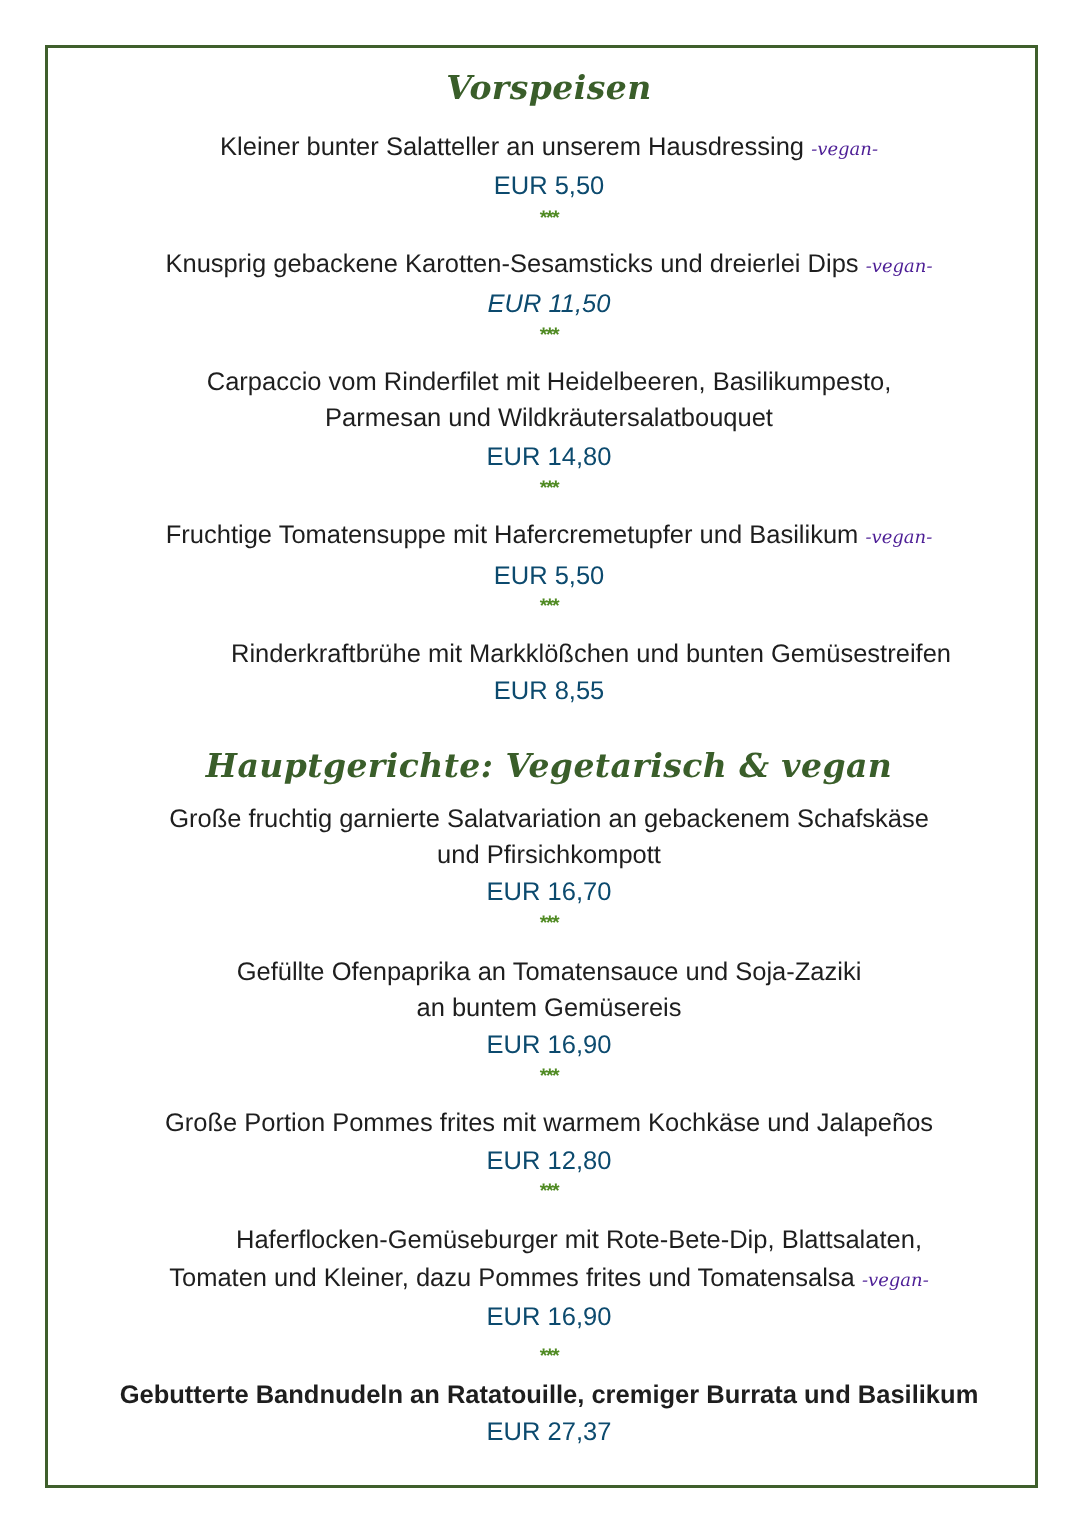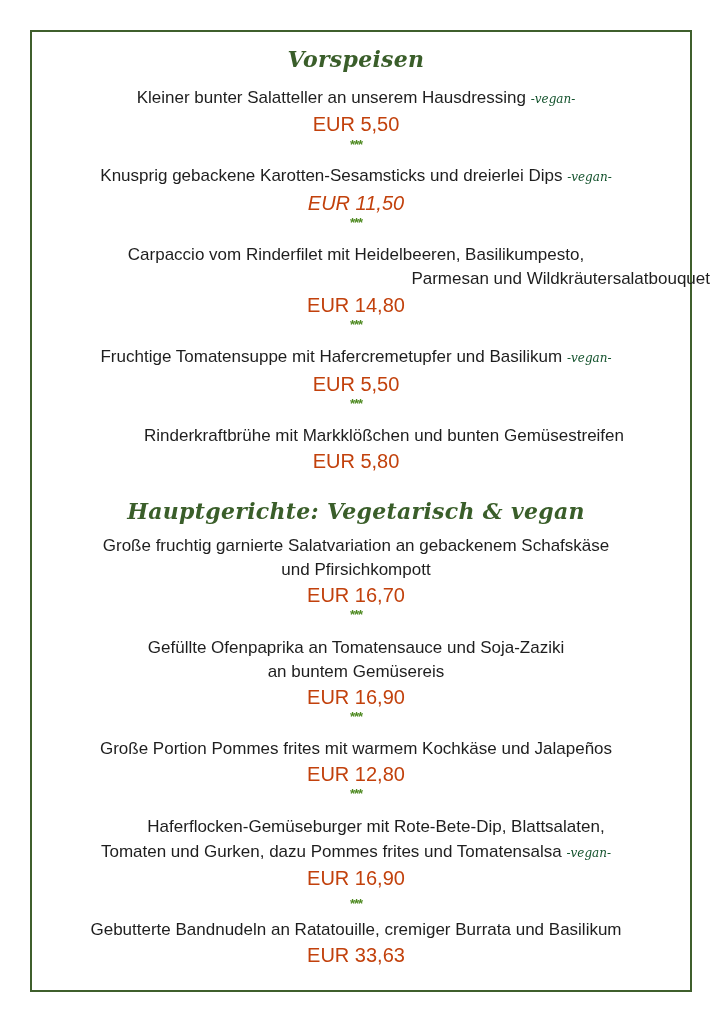"Vorspeisen" .abs { left: 2px -> 12px }
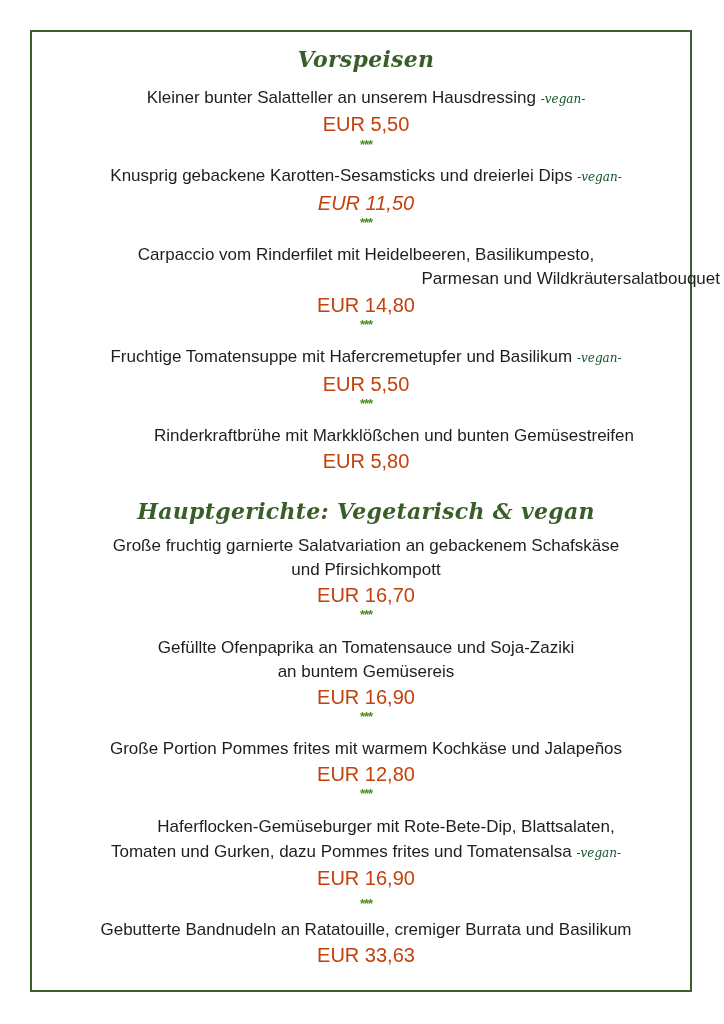"-vegan-" .vegan { color: #14532d -> #4c1d95 }
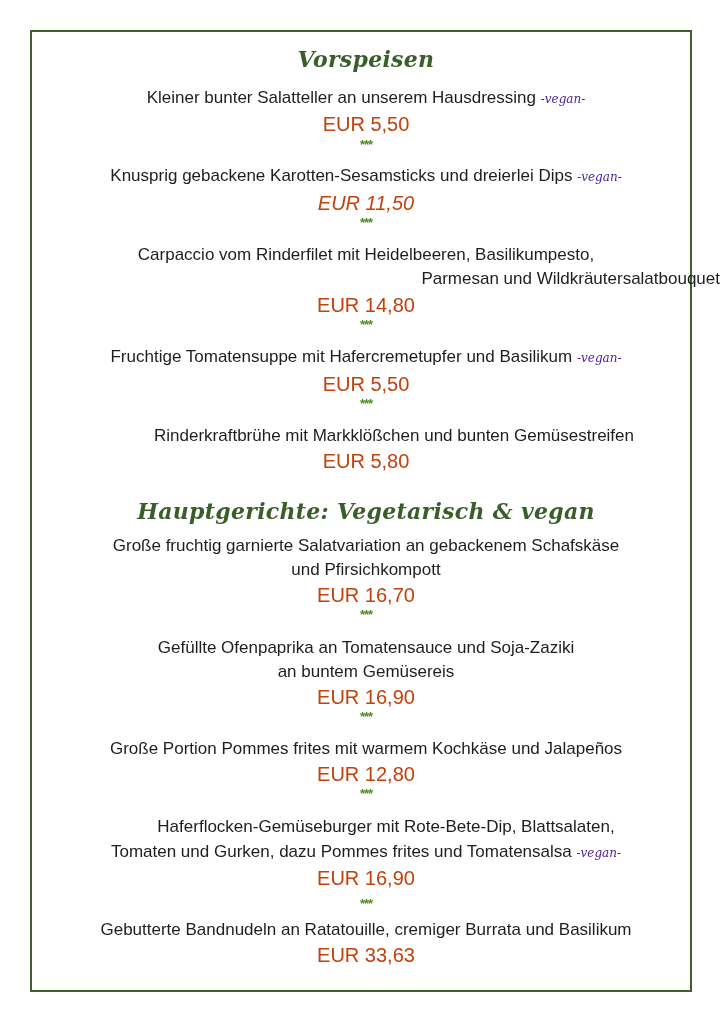"EUR 5,50" .price { color: #c2410c -> #0c4a6e; font-size: 20px -> 17px }
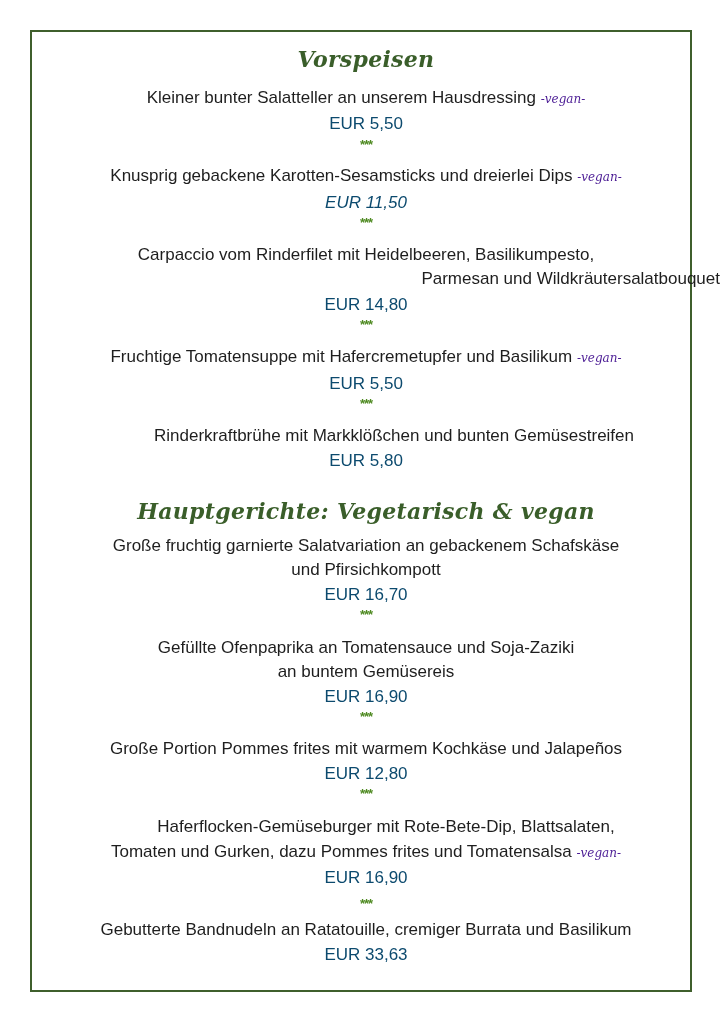"Parmesan und Wildkräutersalatbouquet" div.abs { text-align: right -> none }
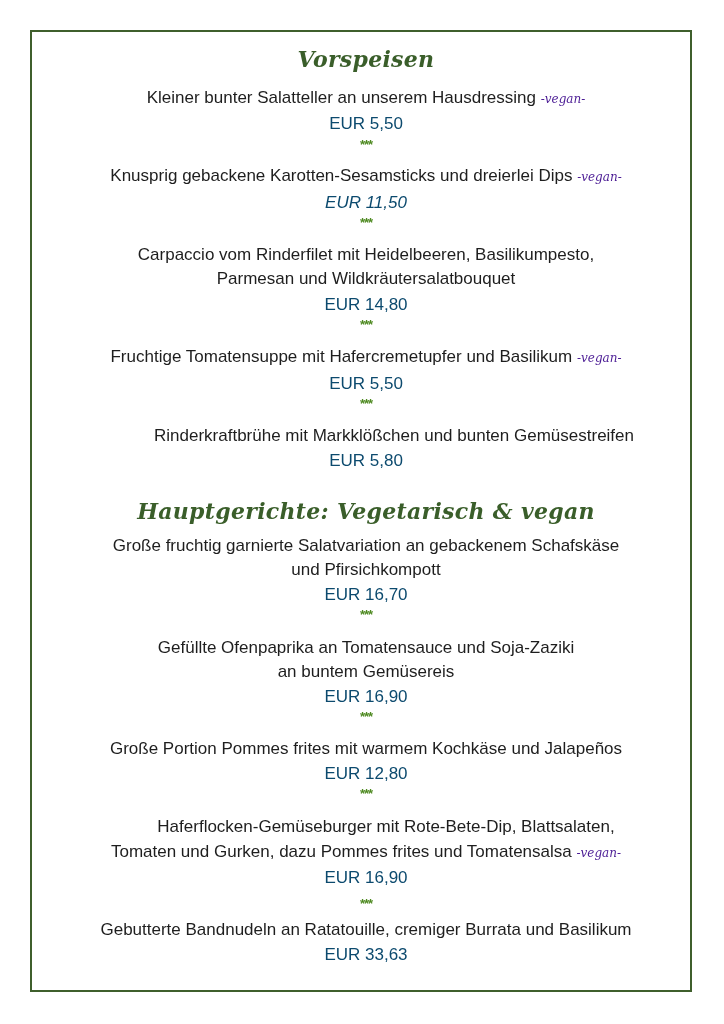"EUR 5,80" div.abs { text: 5,80 -> 8,55 }
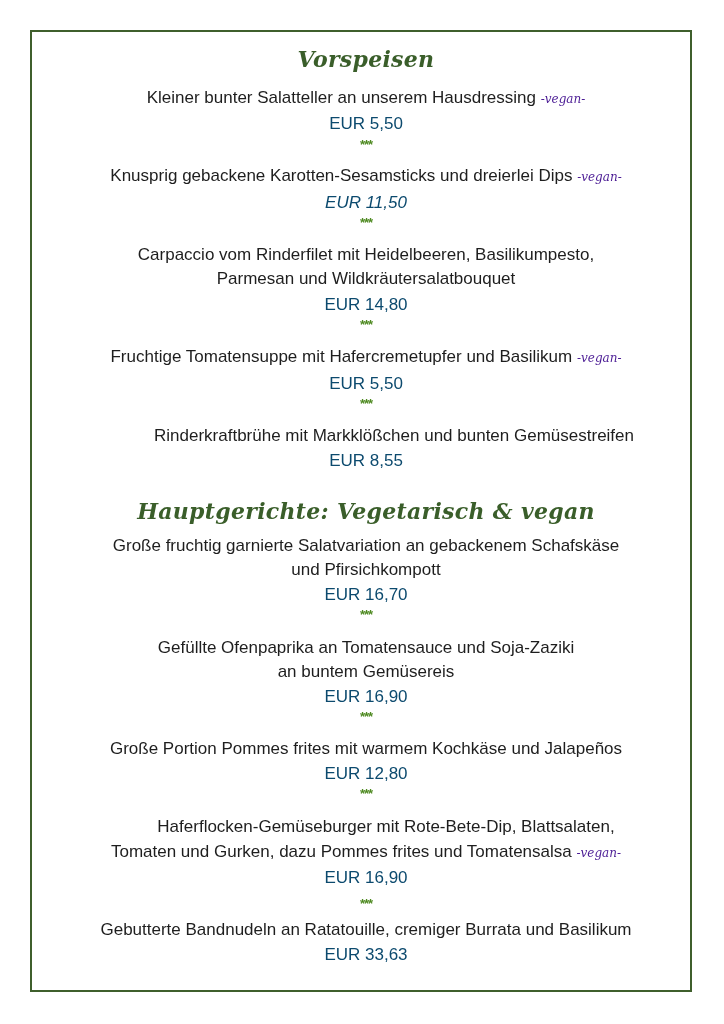"Tomaten und Gurken, dazu Pommes" span { text: Gurken -> Kleiner }
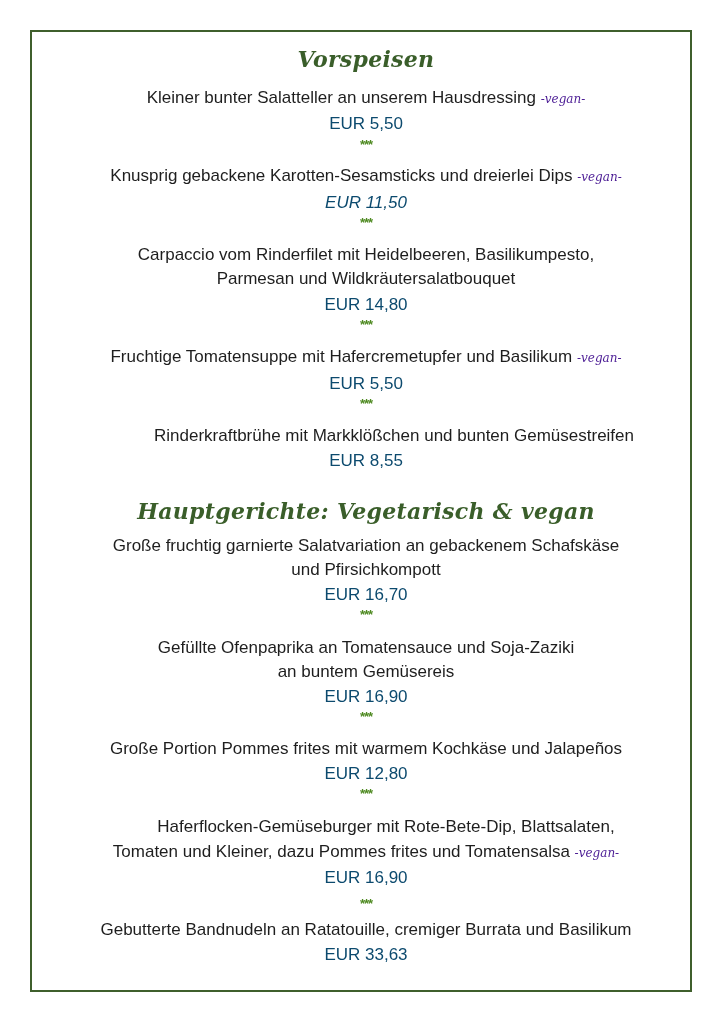"Gebutterte Bandnudeln an Ratatouille," div.abs { font-weight: none -> bold }
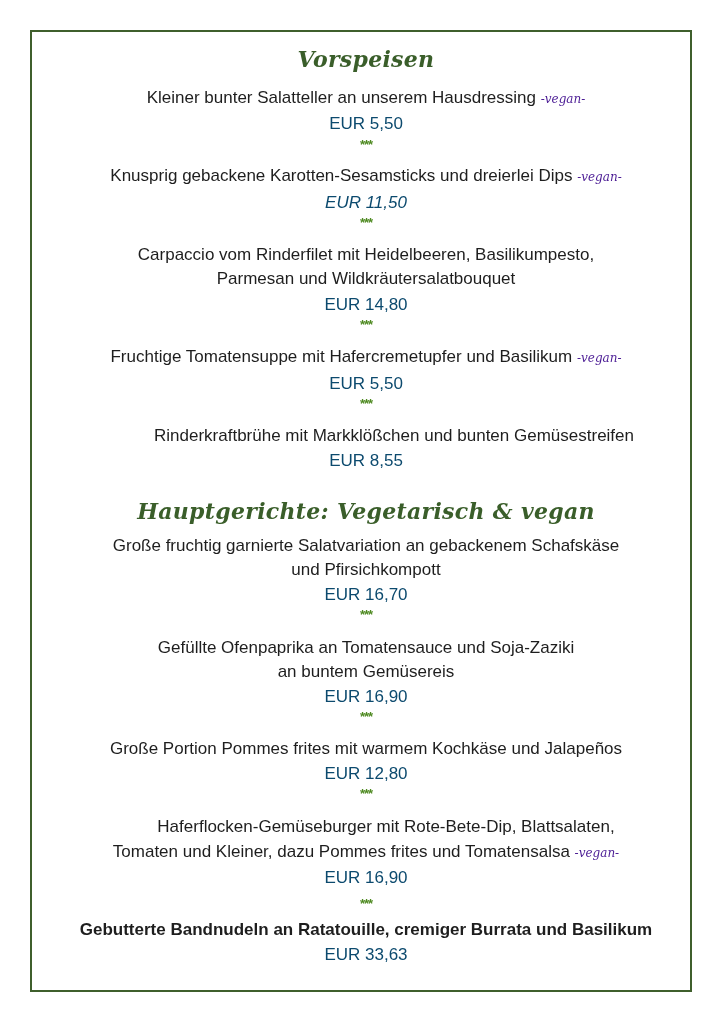"EUR 33,63" div.abs { text: 33,63 -> 27,37 }
